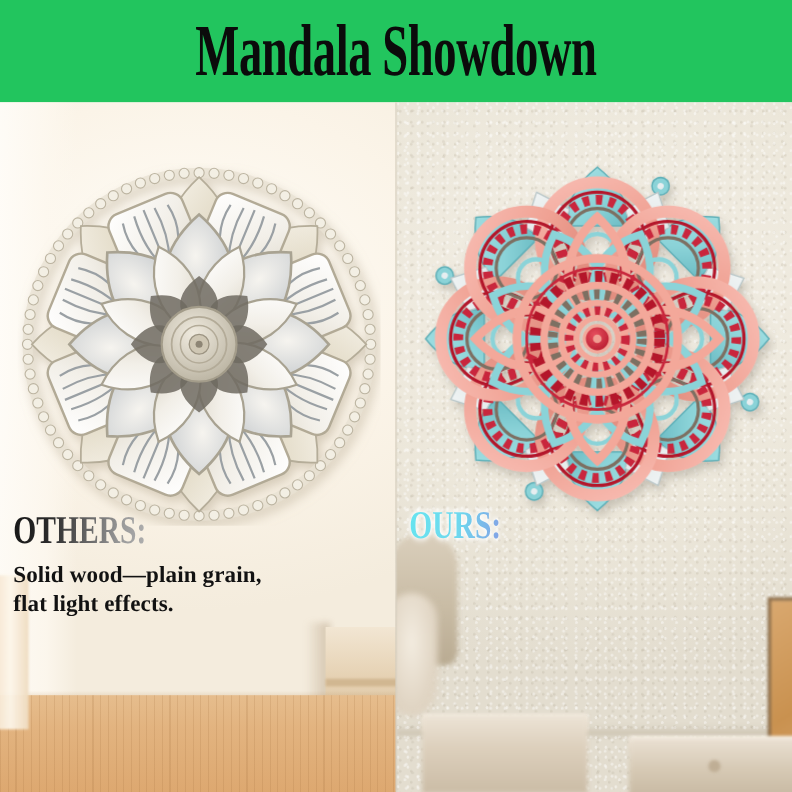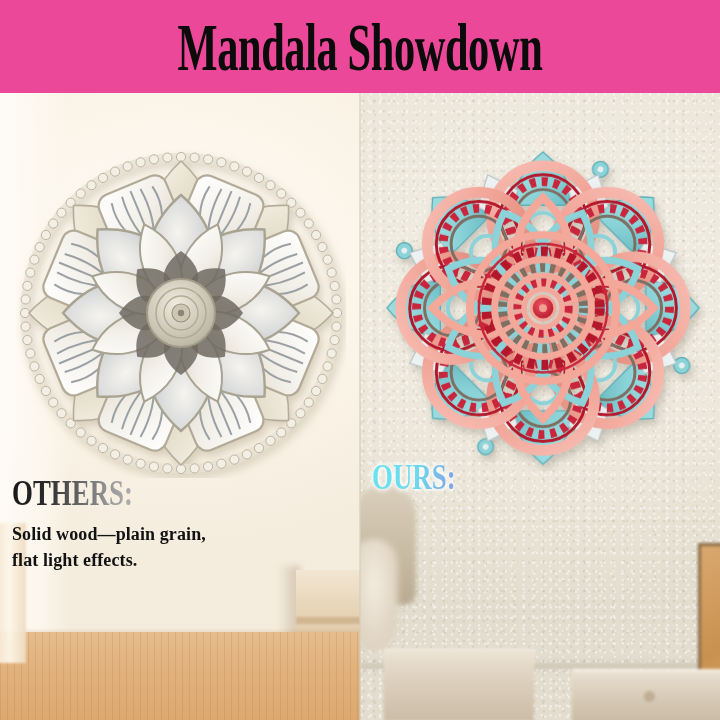"Mandala Showdown" .titlebar { background: #ec4899 -> #22c55e }
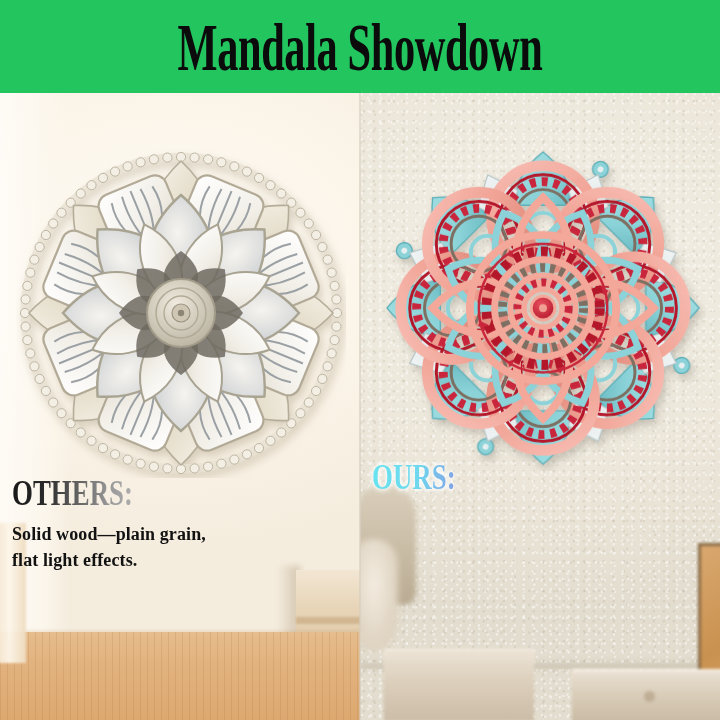"OTHERS:" .txtblock.left { top: 384px -> 372px }
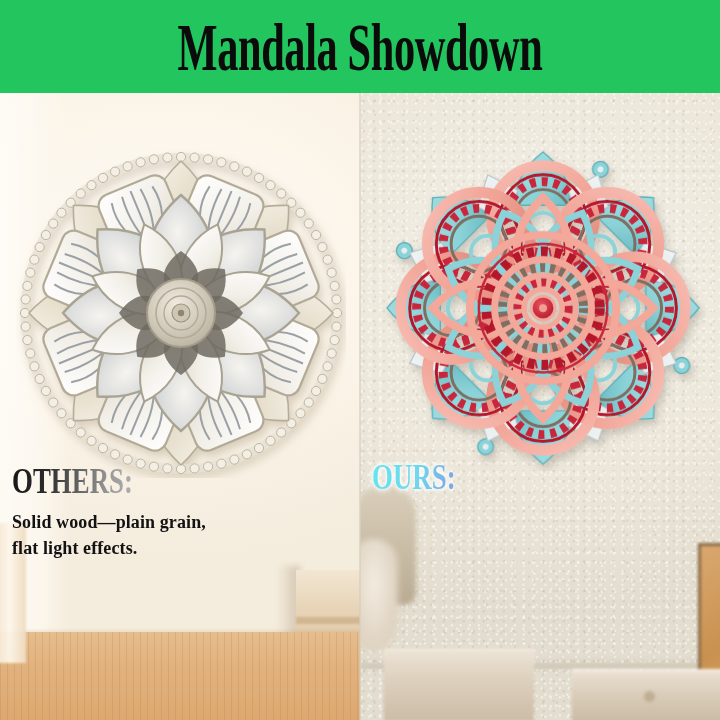"Solid wood—plain grain," .body { font-size: 18px -> 21px }
